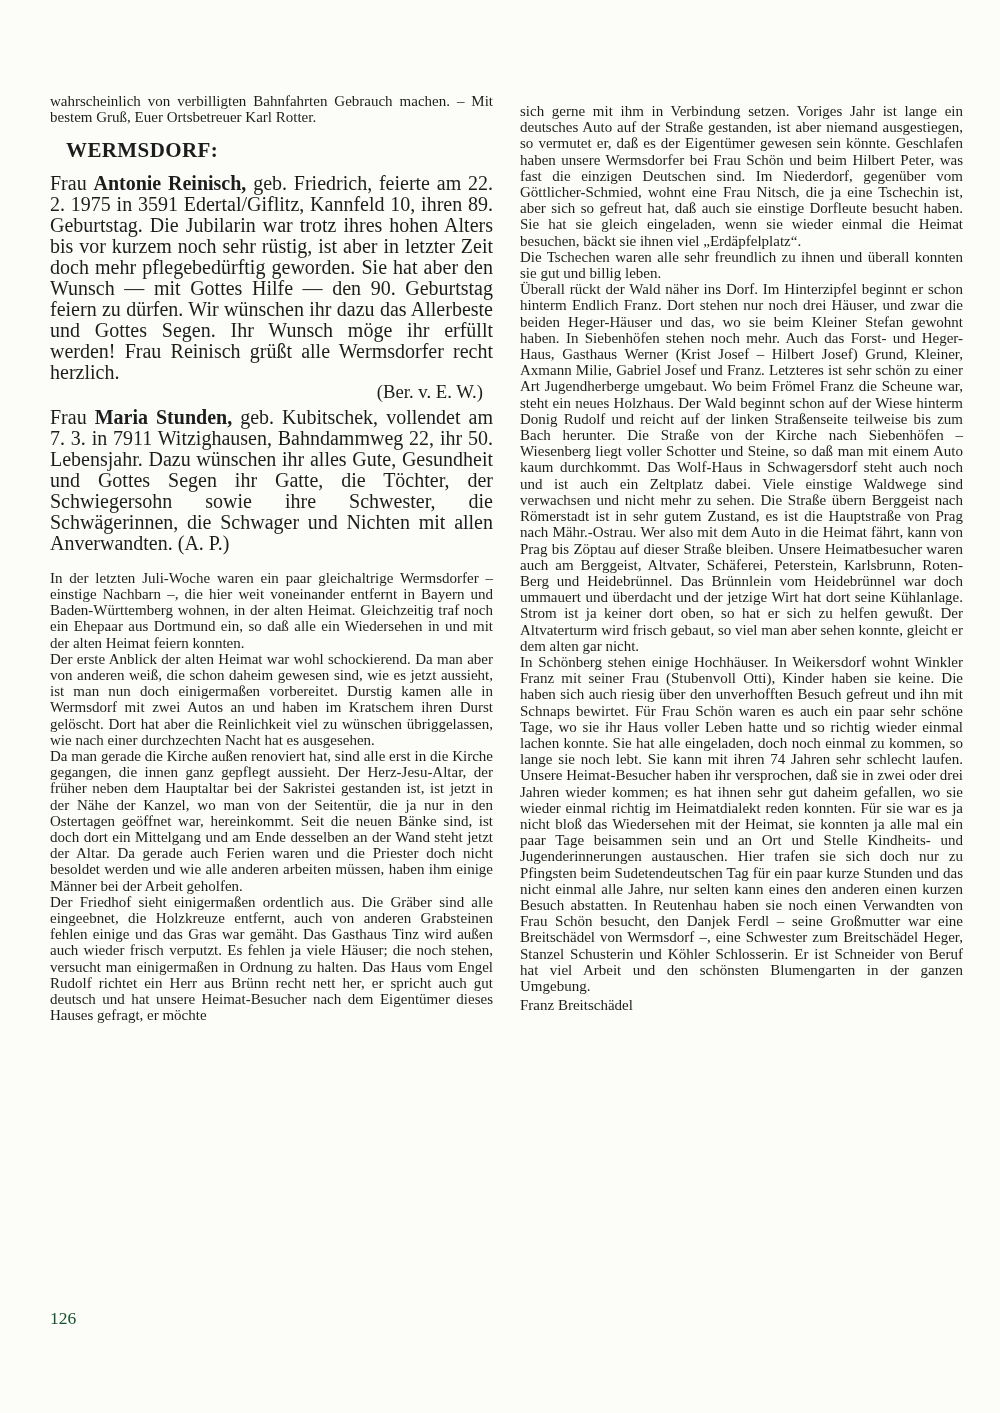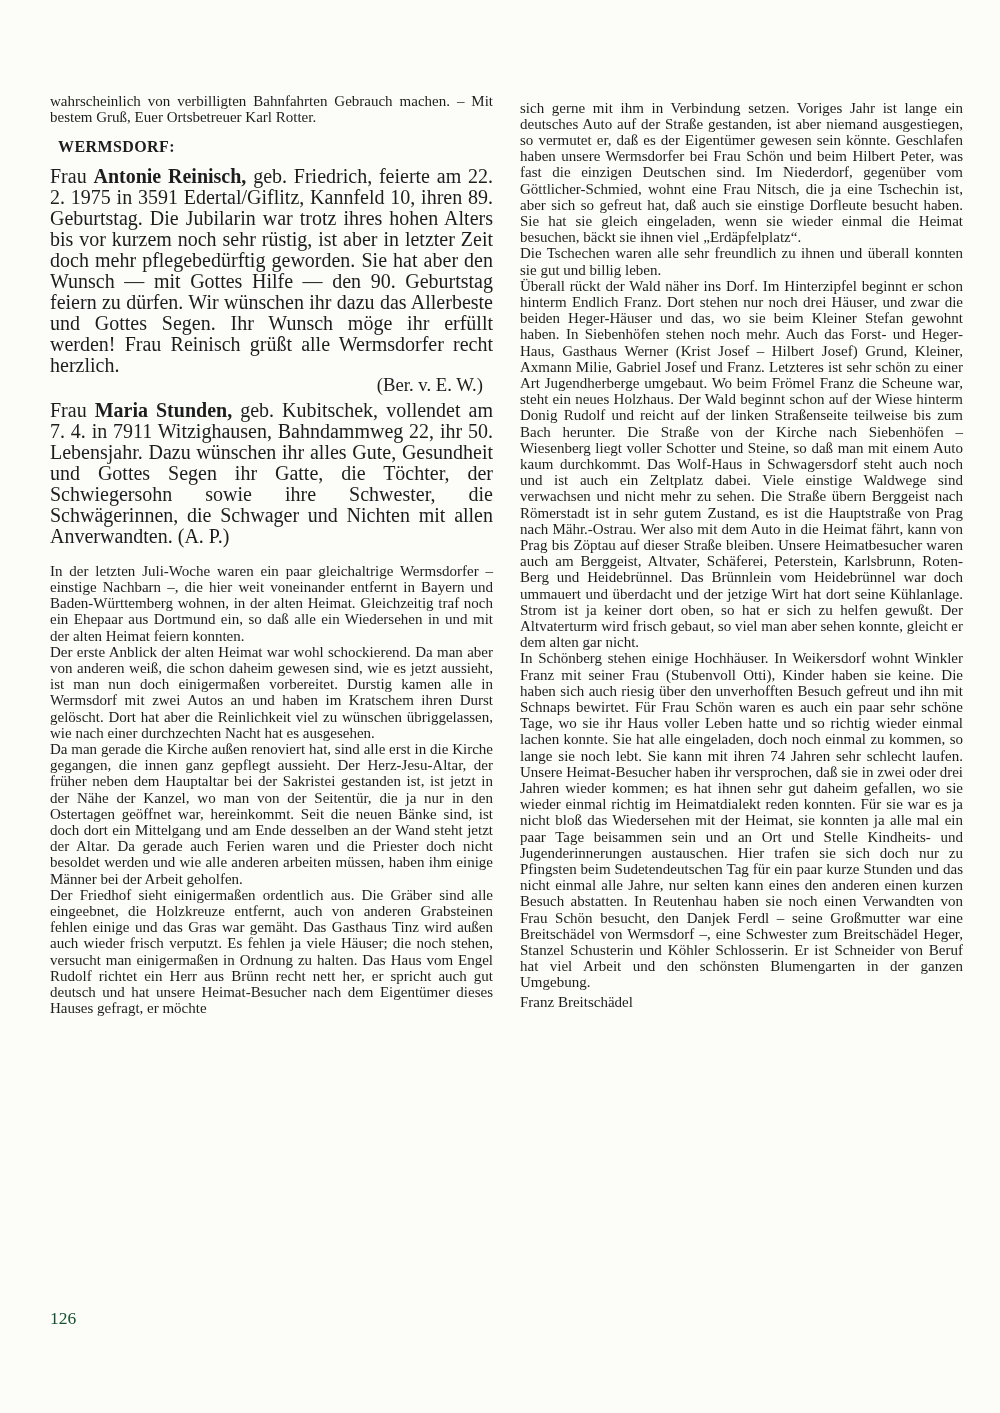"WERMSDORF:" .heading { font-size: 16px -> 21px; margin: 13px 0 10px 8px -> 13px 0 10px 16px }
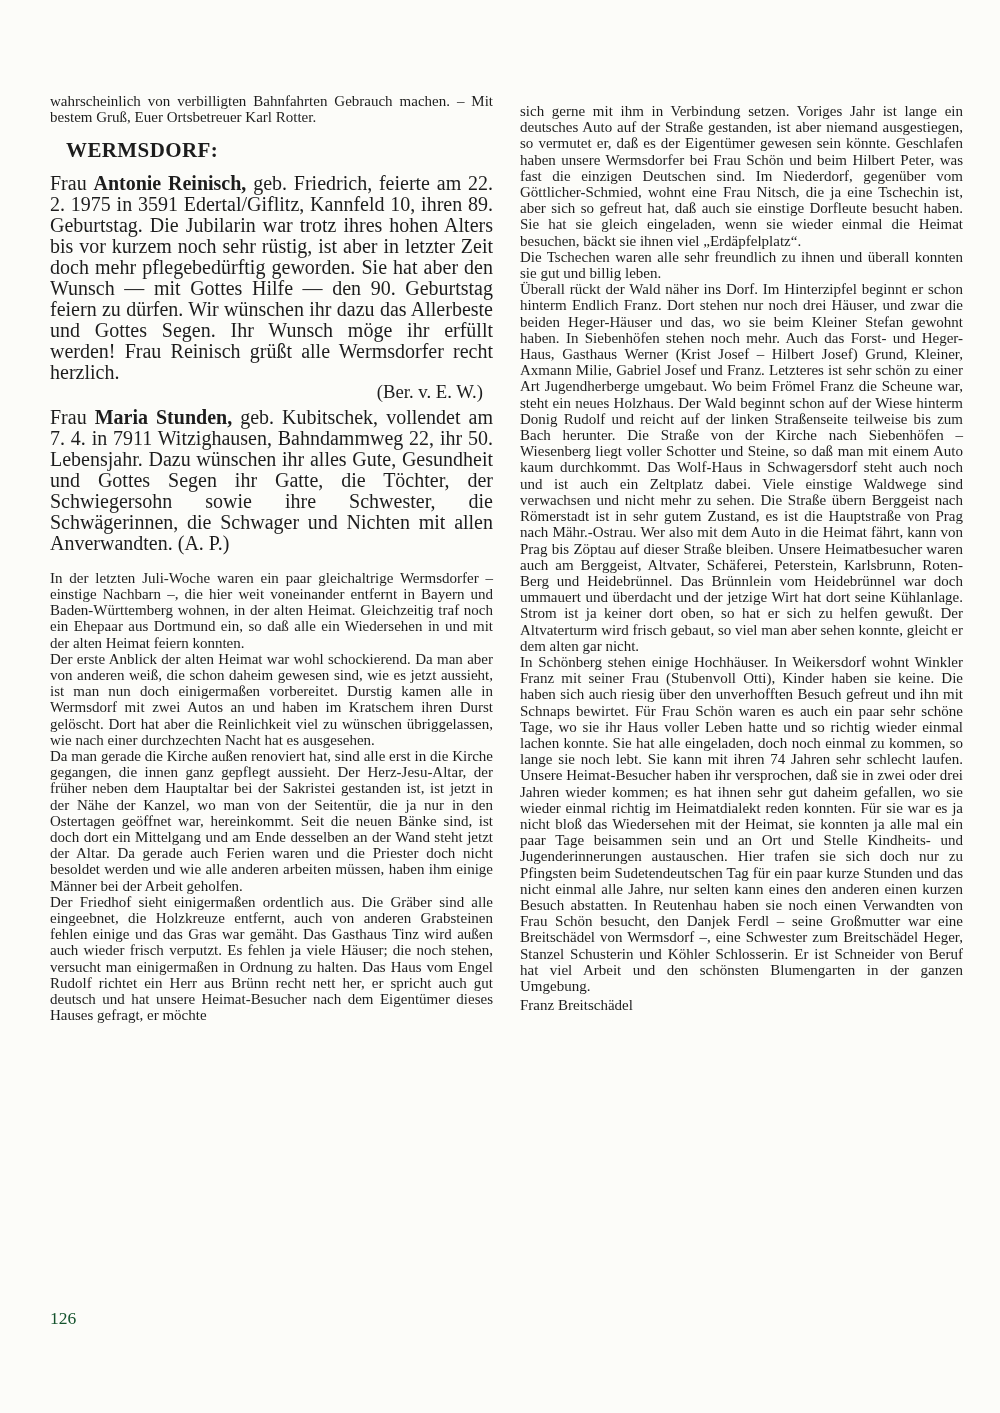"geb. Kubitschek, vollendet am 7." span { text: 4 -> 3 }
